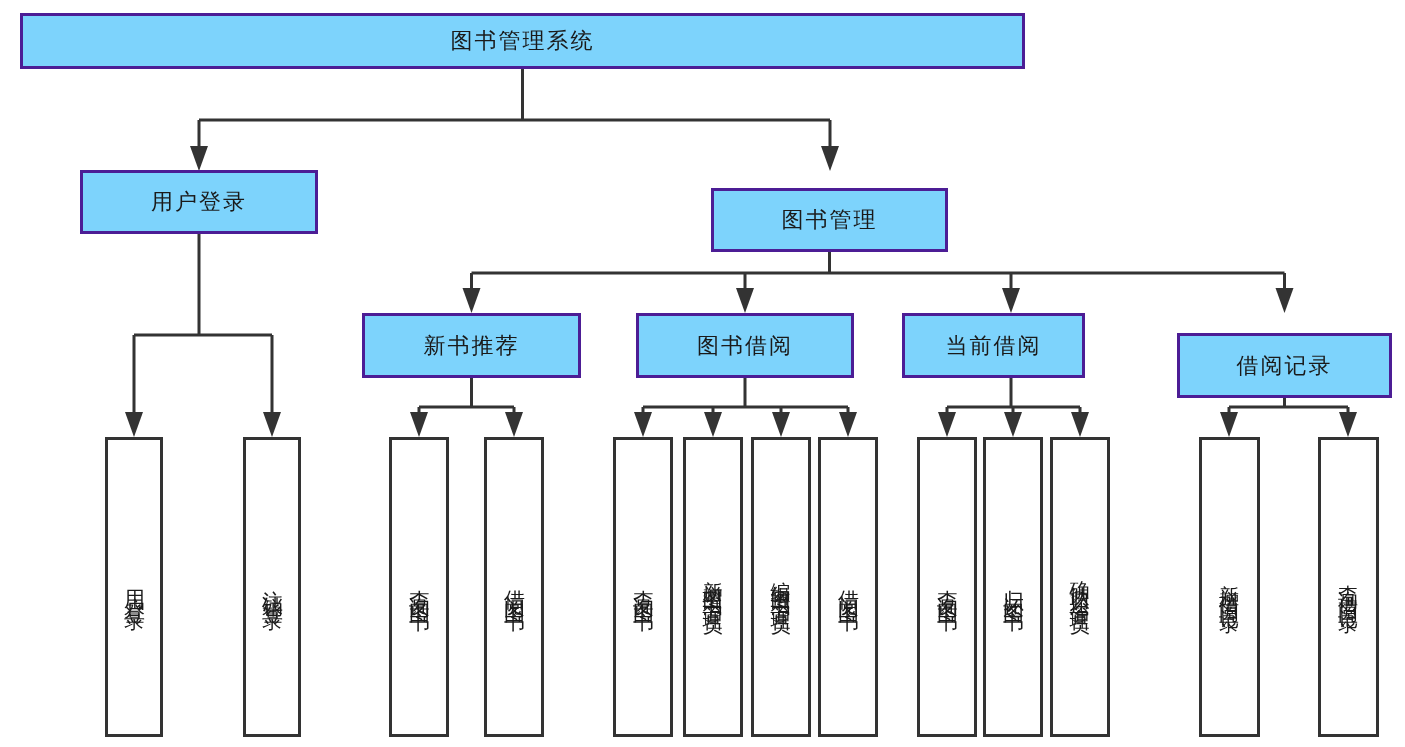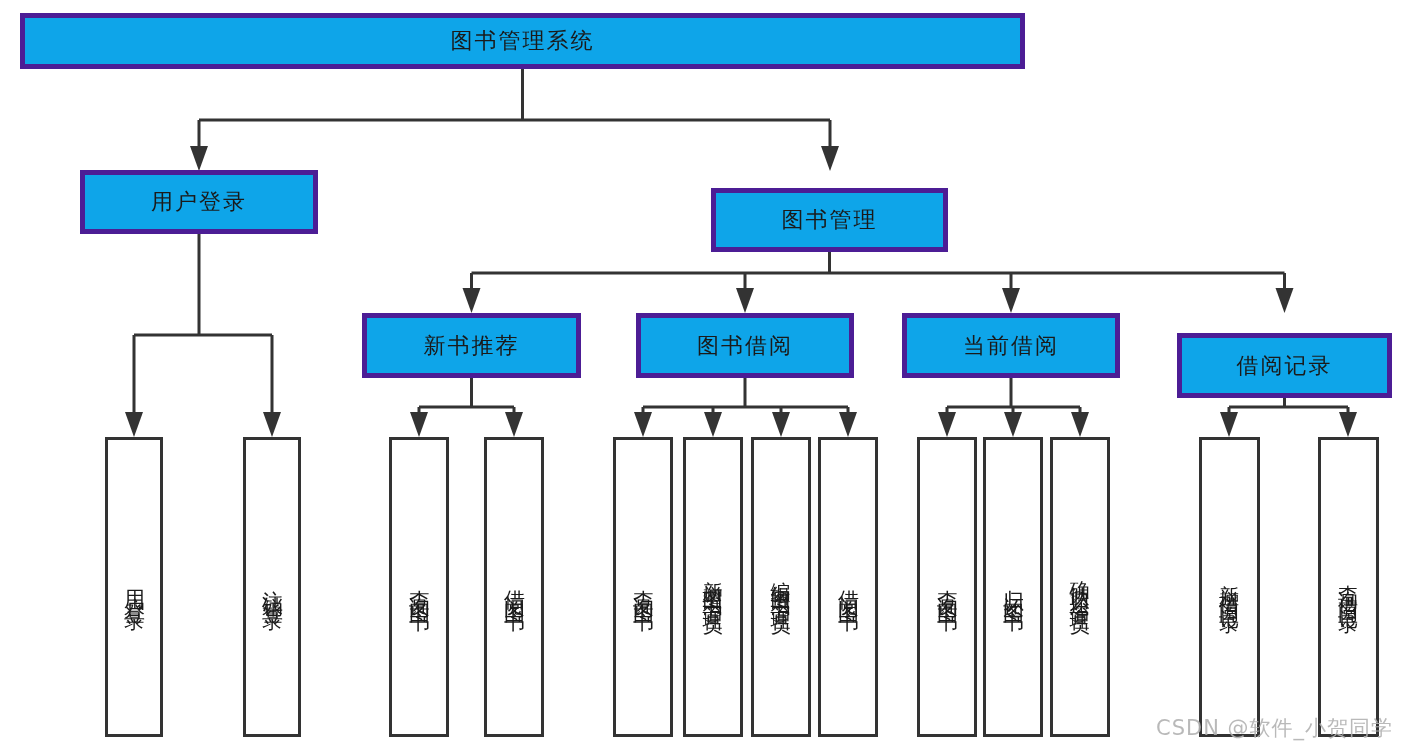"图书管理系统" .node { background: #0ea5e9 -> #7dd3fc; border: 5px solid #4c1d95 -> 3px solid #4c1d95 }
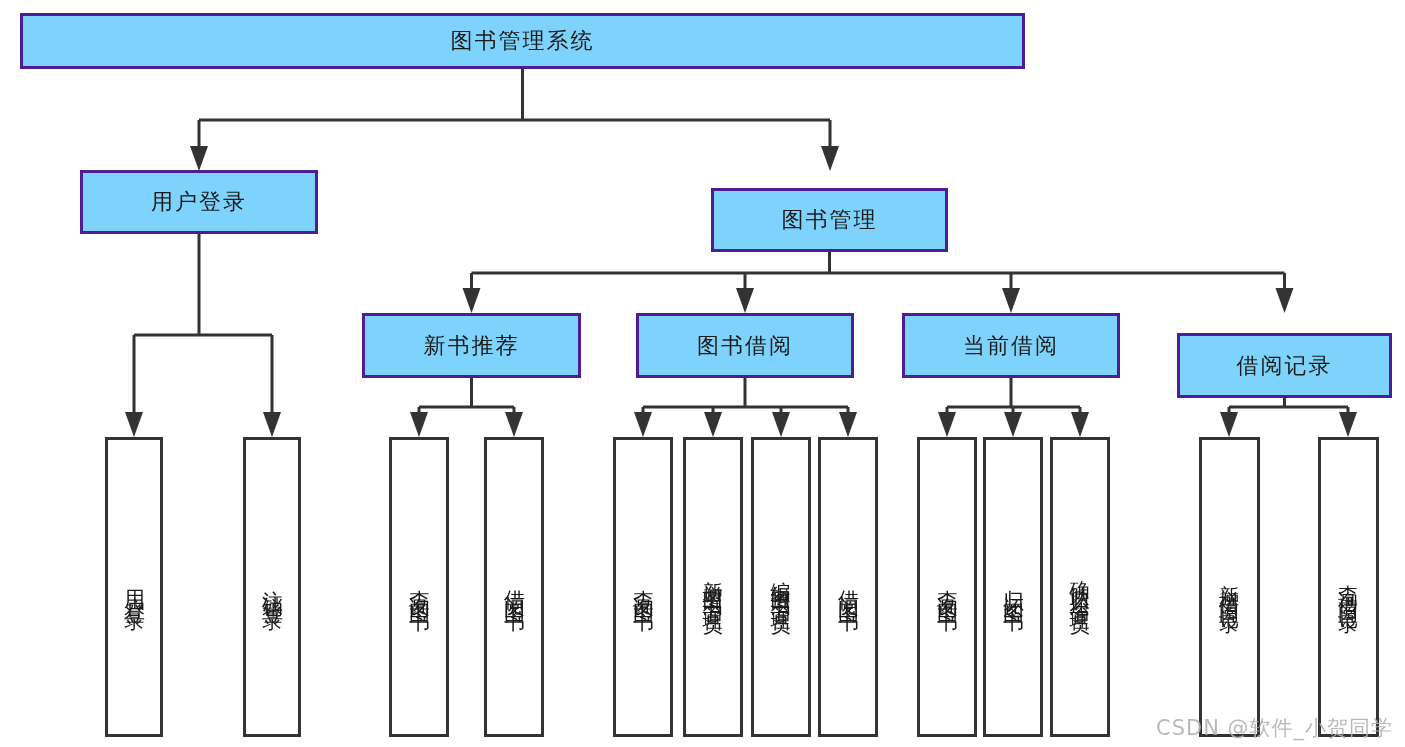"当前借阅" div.node { width: 218px -> 183px }
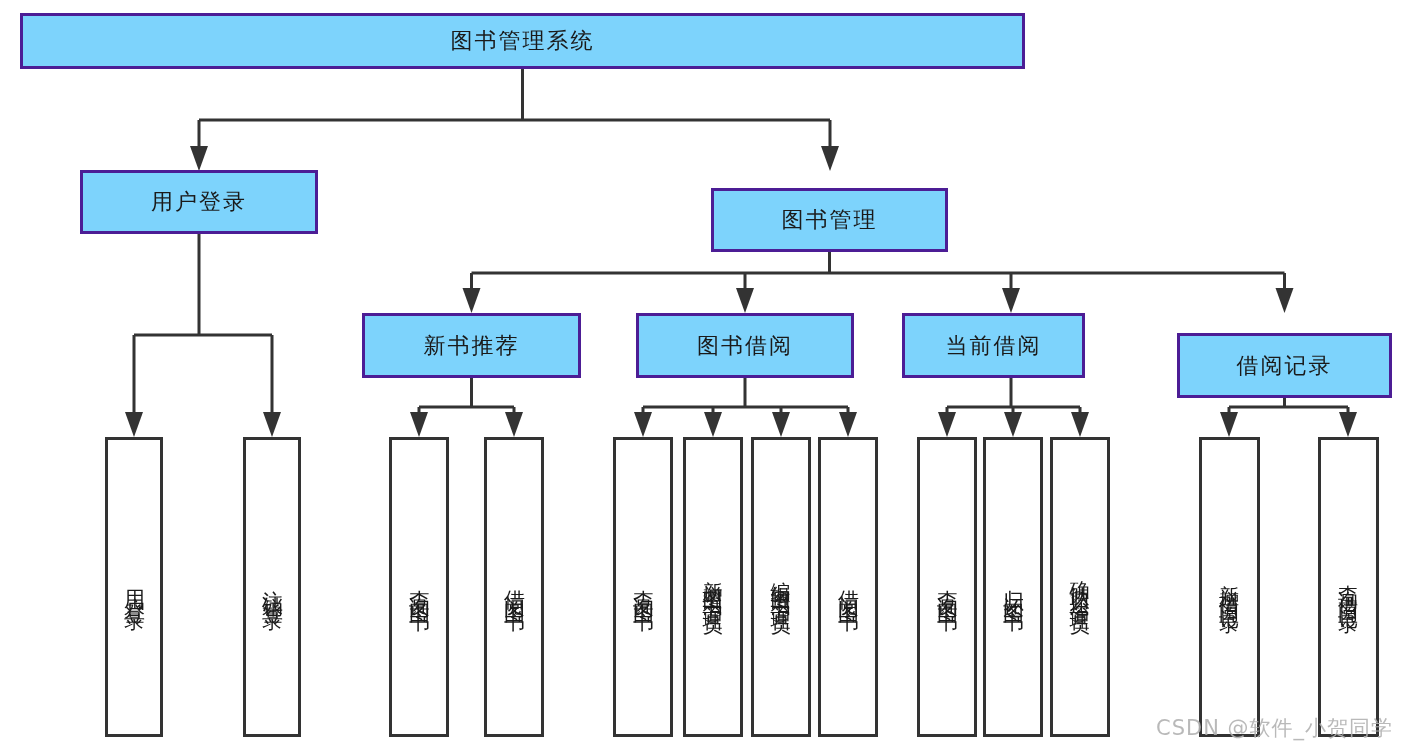"CSDN @软件_小贺同学" div.watermark { html: <div>CSDN @软件_小贺同学</div> -> none }
